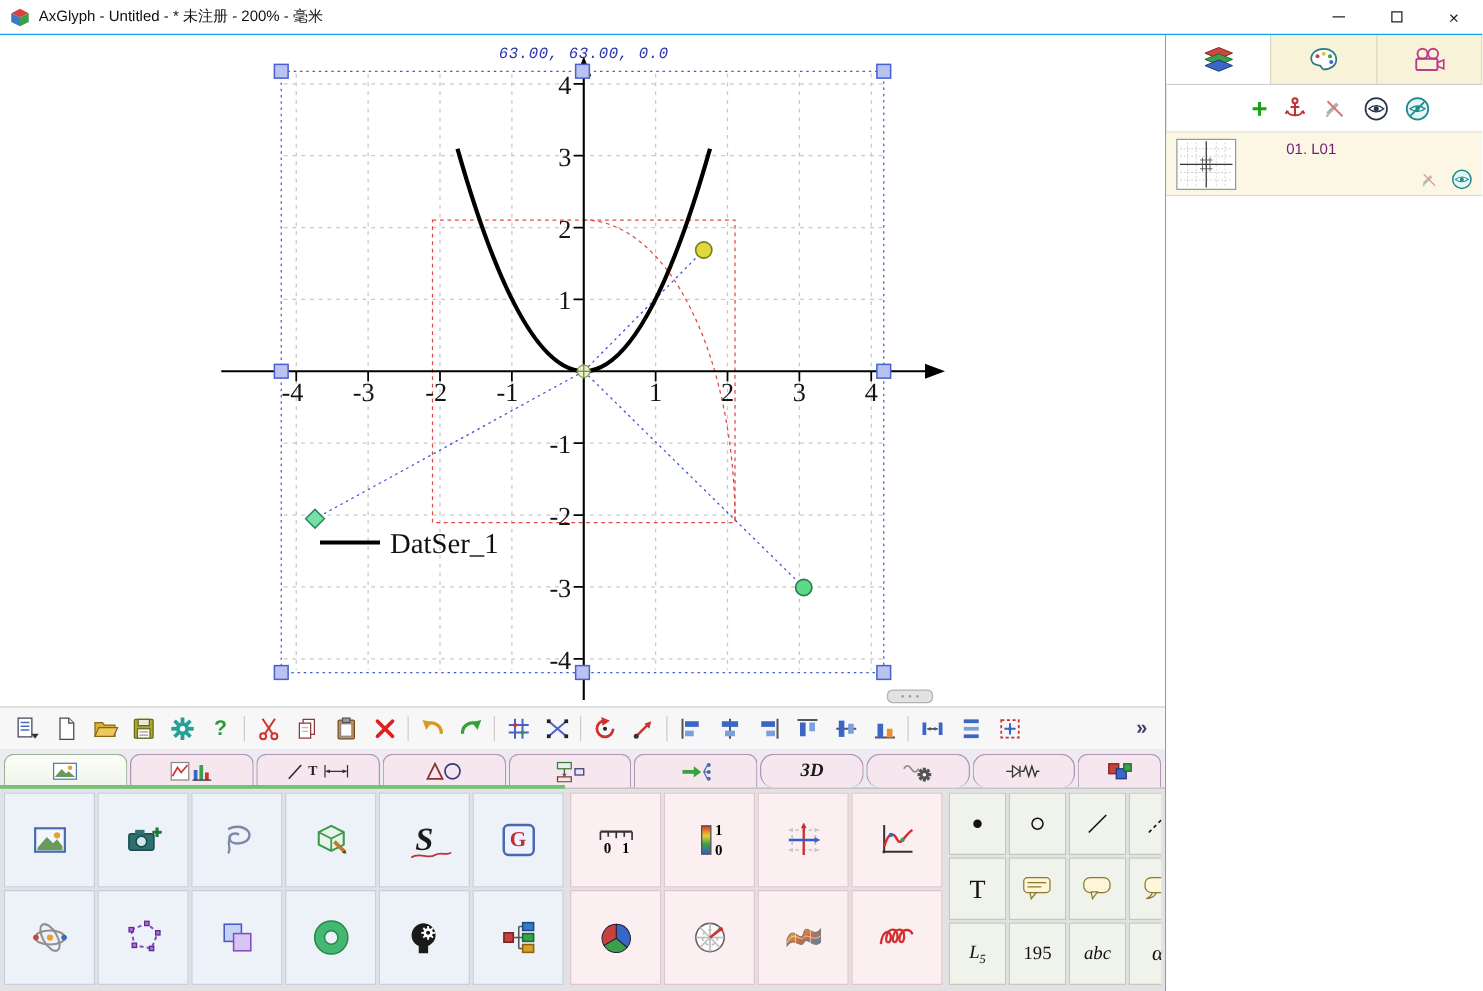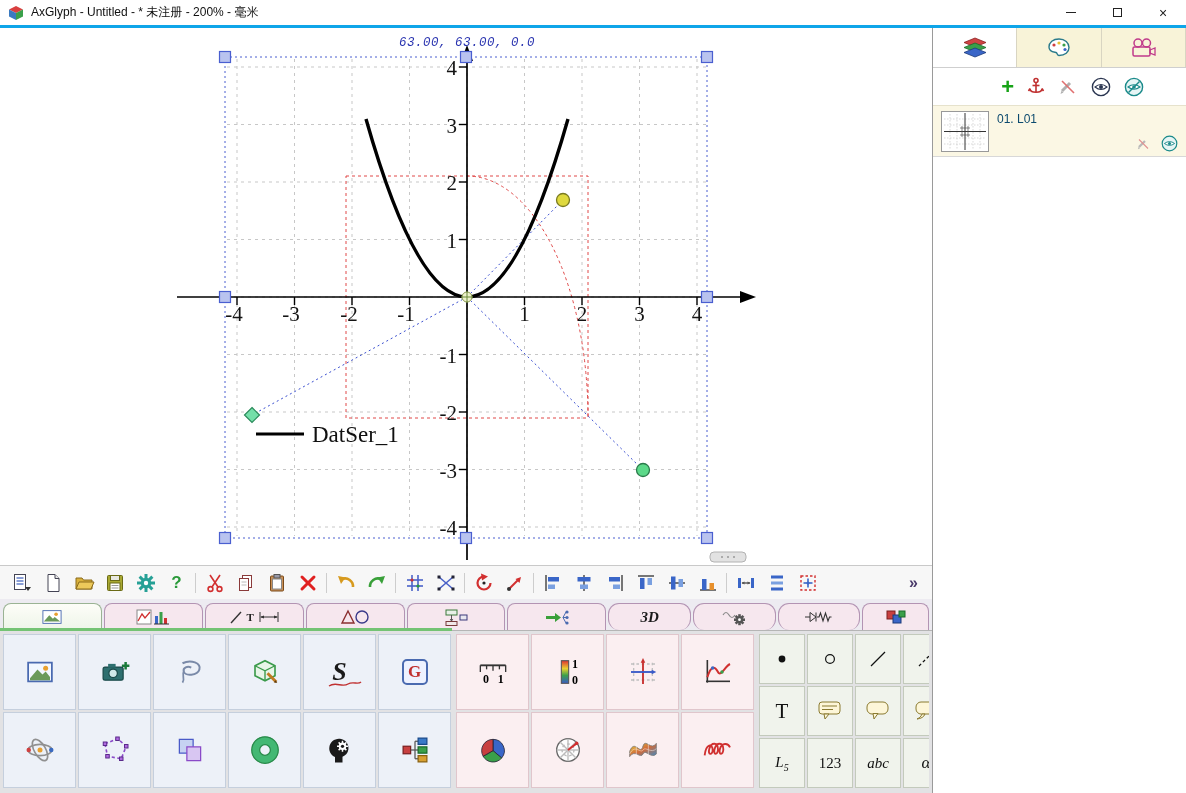"AxGlyph - Untitled - *" .titlebar { border-bottom: 3px solid #0ea5e9 -> 1px solid #0ea5e9 }
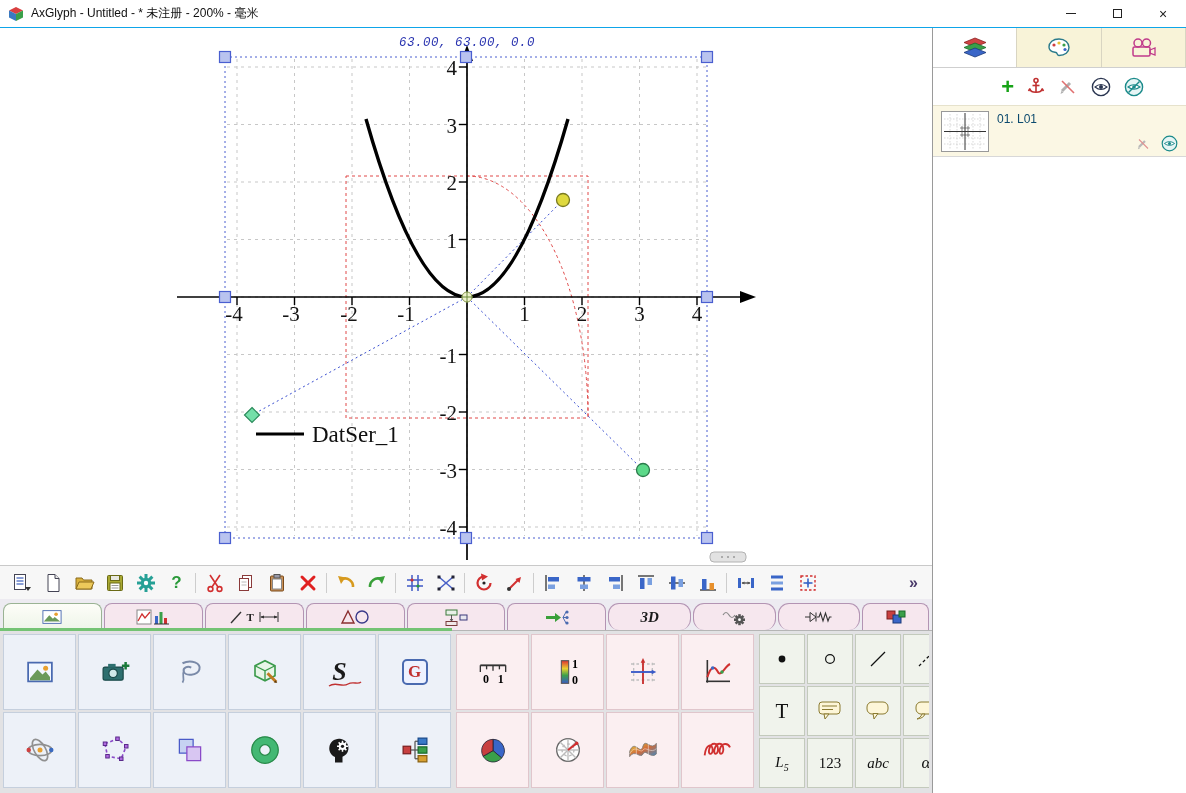"01. L01" .rp-layer-label { color: #0c4a6e -> #701a75; margin-left: none -> 32px }
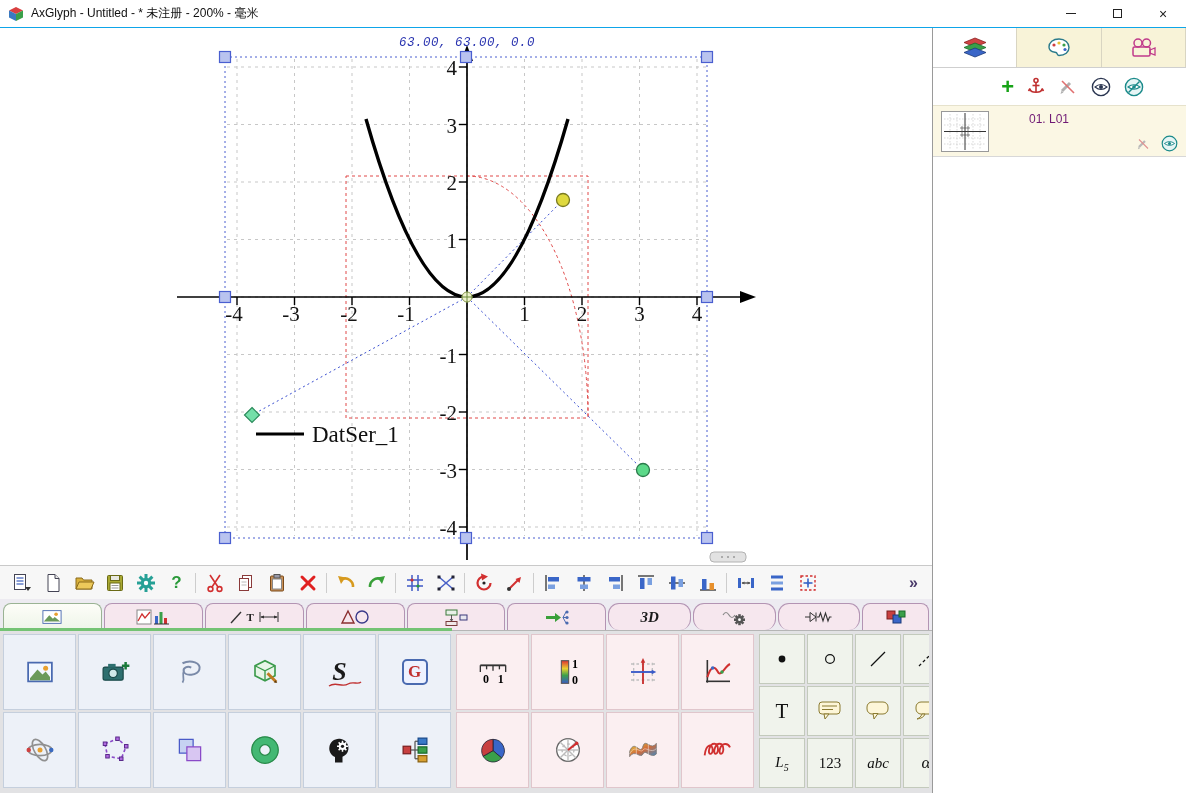"123" span.glyph-123 { text: 123 -> 195 }
